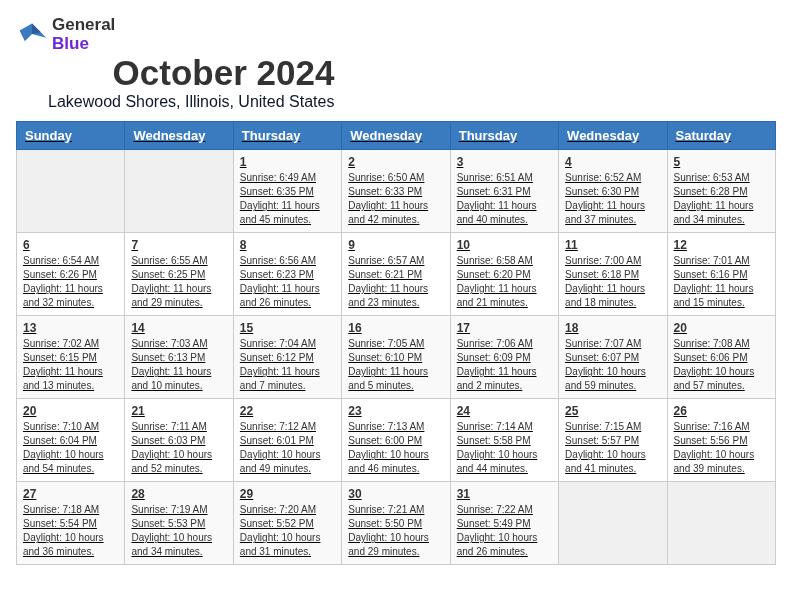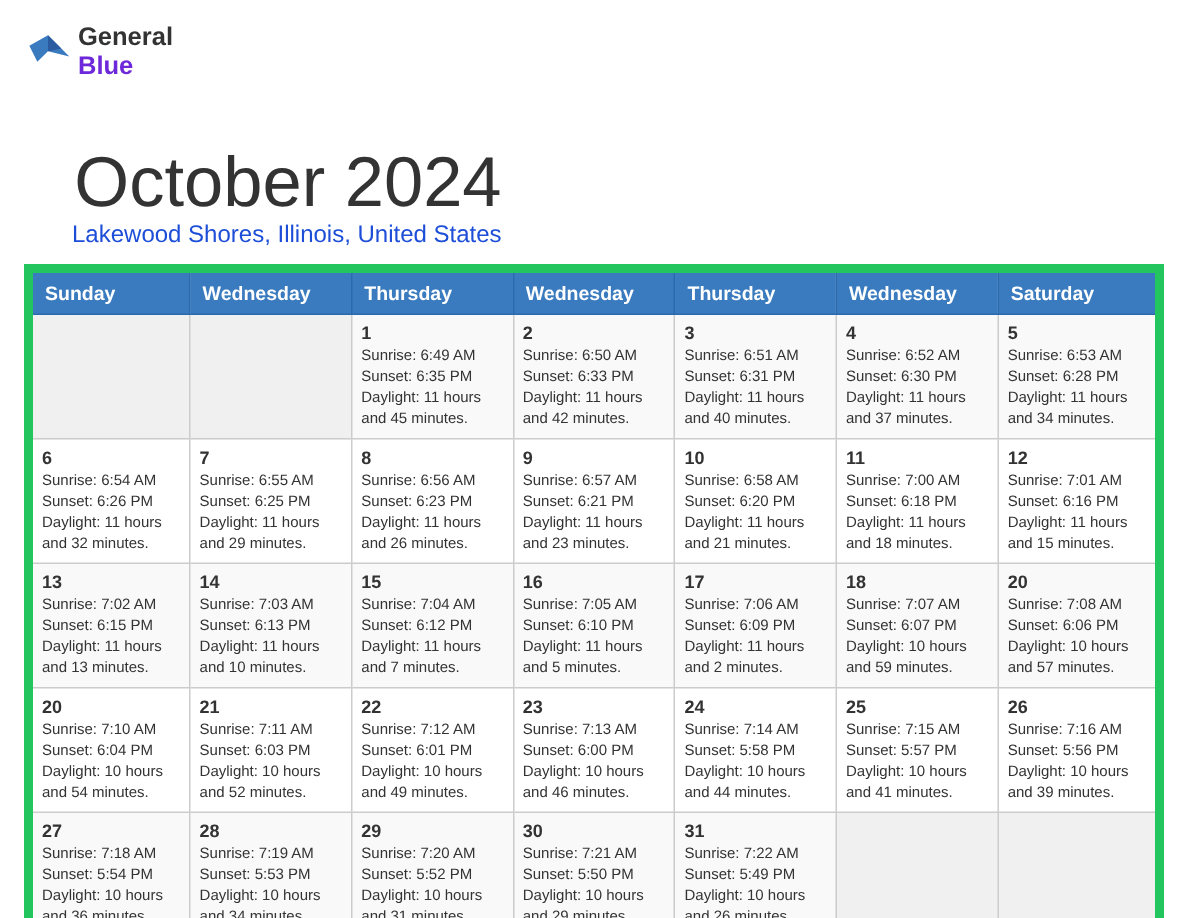"October 2024" .month-title { font-size: 47px -> 35px; font-weight: normal -> bold; margin-top: 40px -> none }
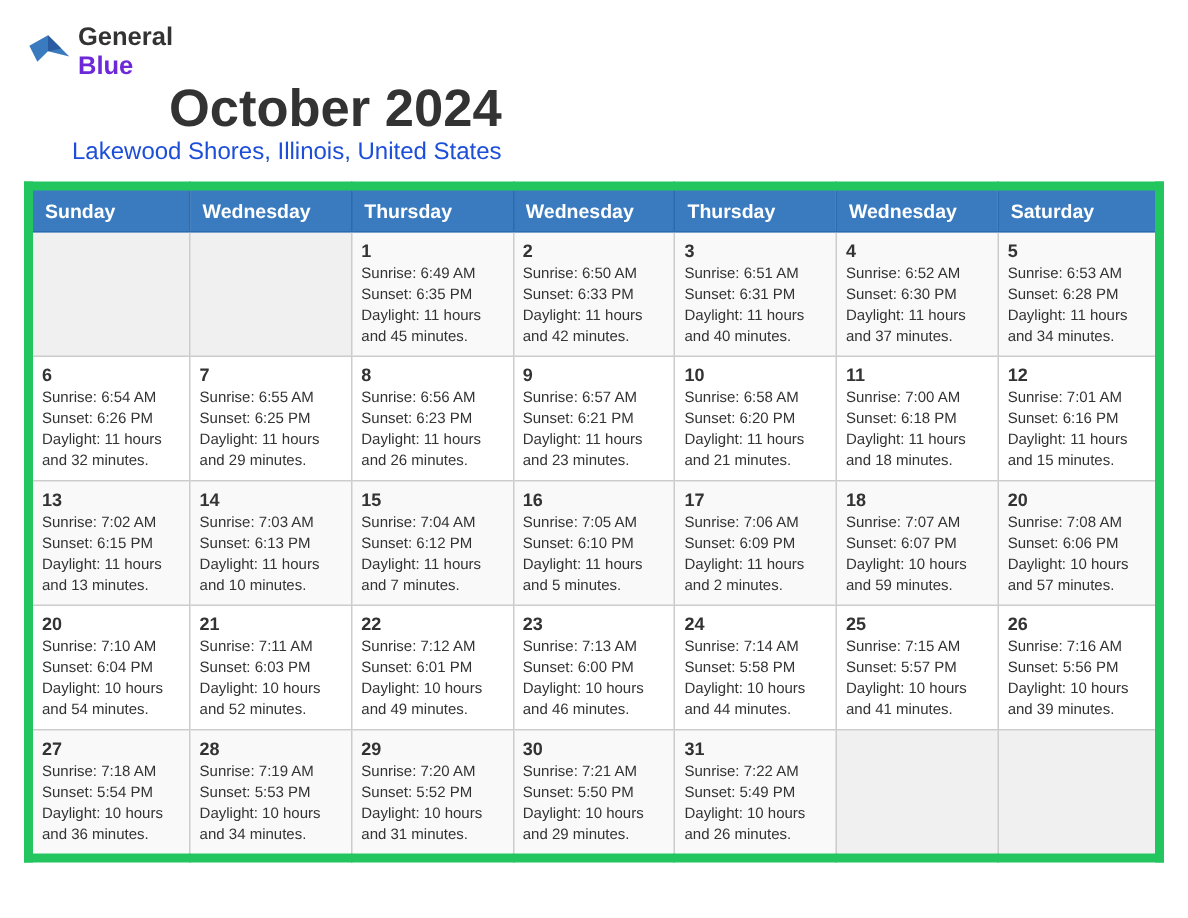"Lakewood Shores, Illinois, United States" .location-title { color: #1d4ed8 -> #0f172a }
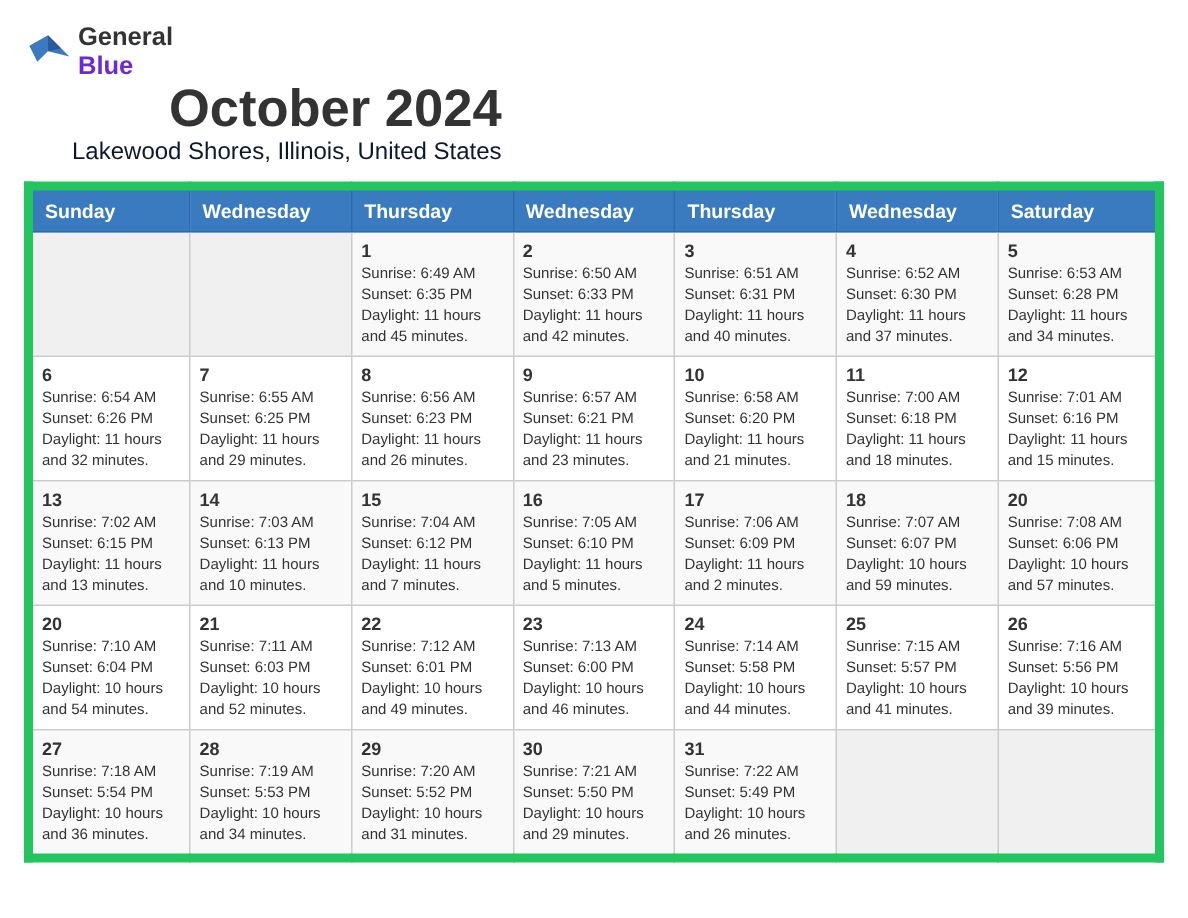"Sunday" table { border: 6px solid #22c55e -> 1px solid #22c55e; text-decoration: none -> underline }
